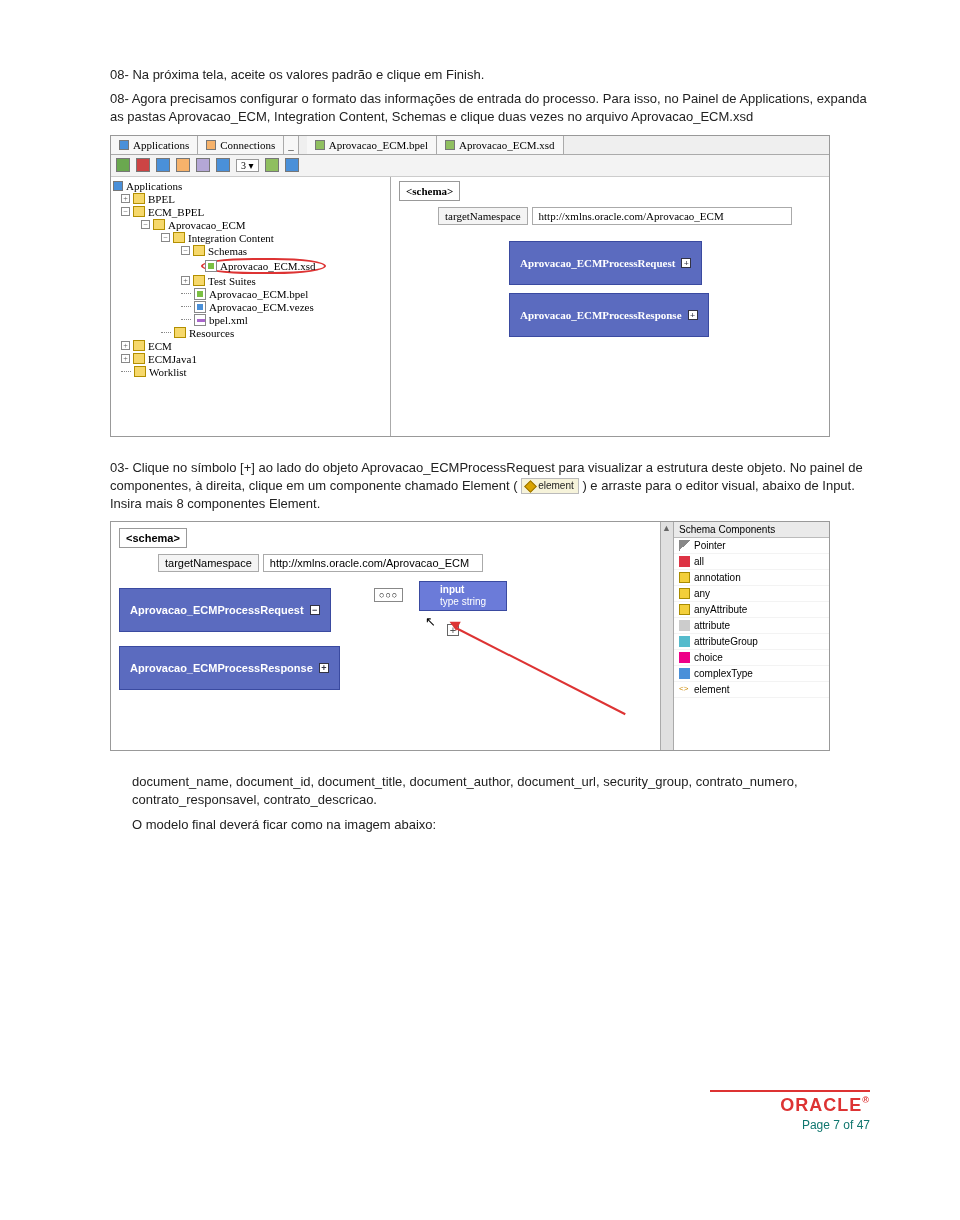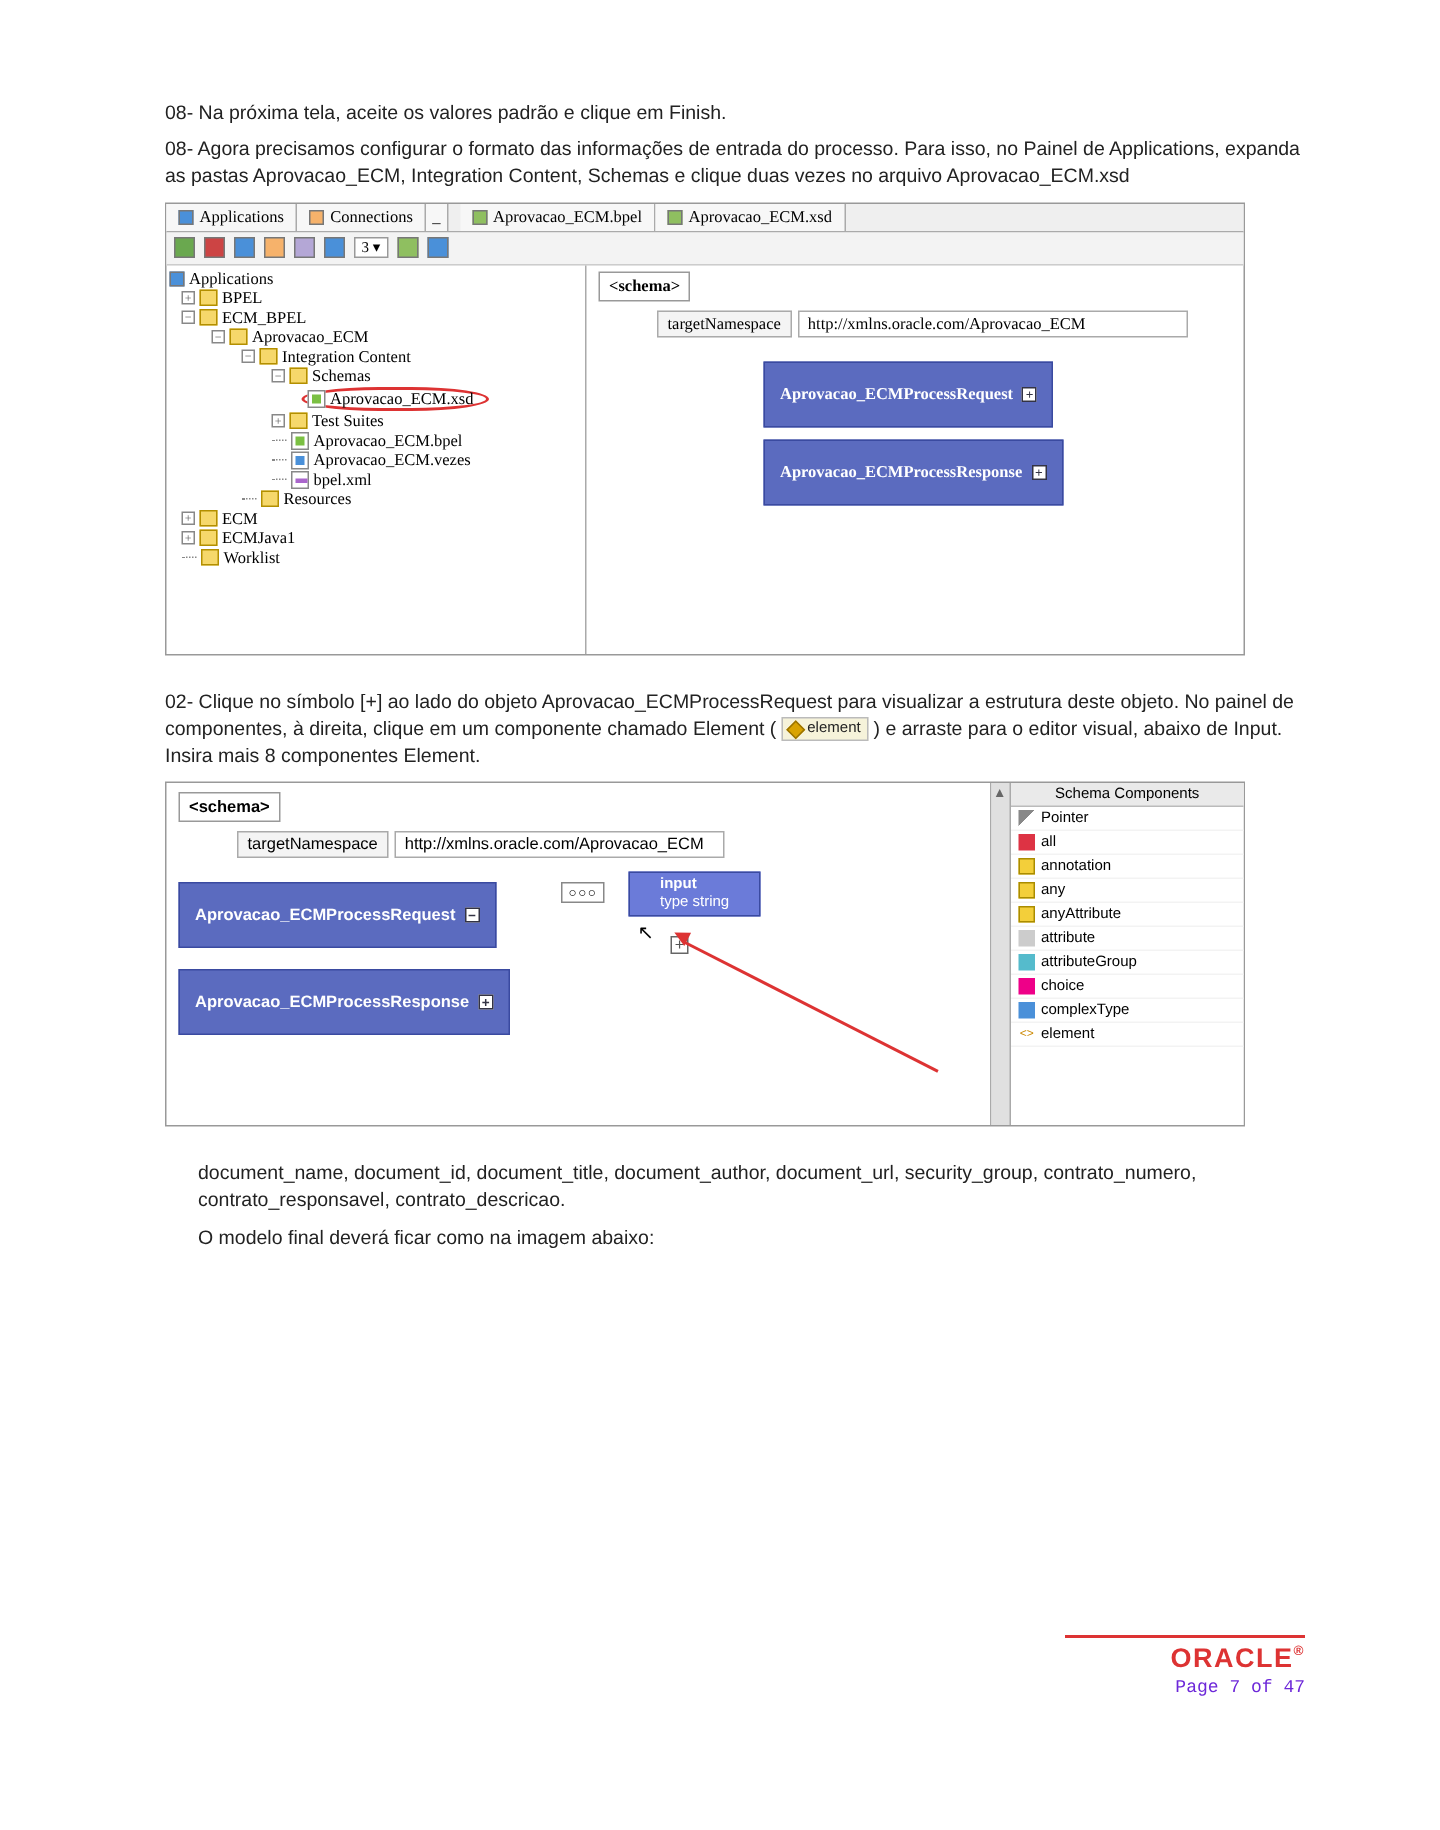"02- Clique no símbolo [+]" span { text: 02- -> 03- }
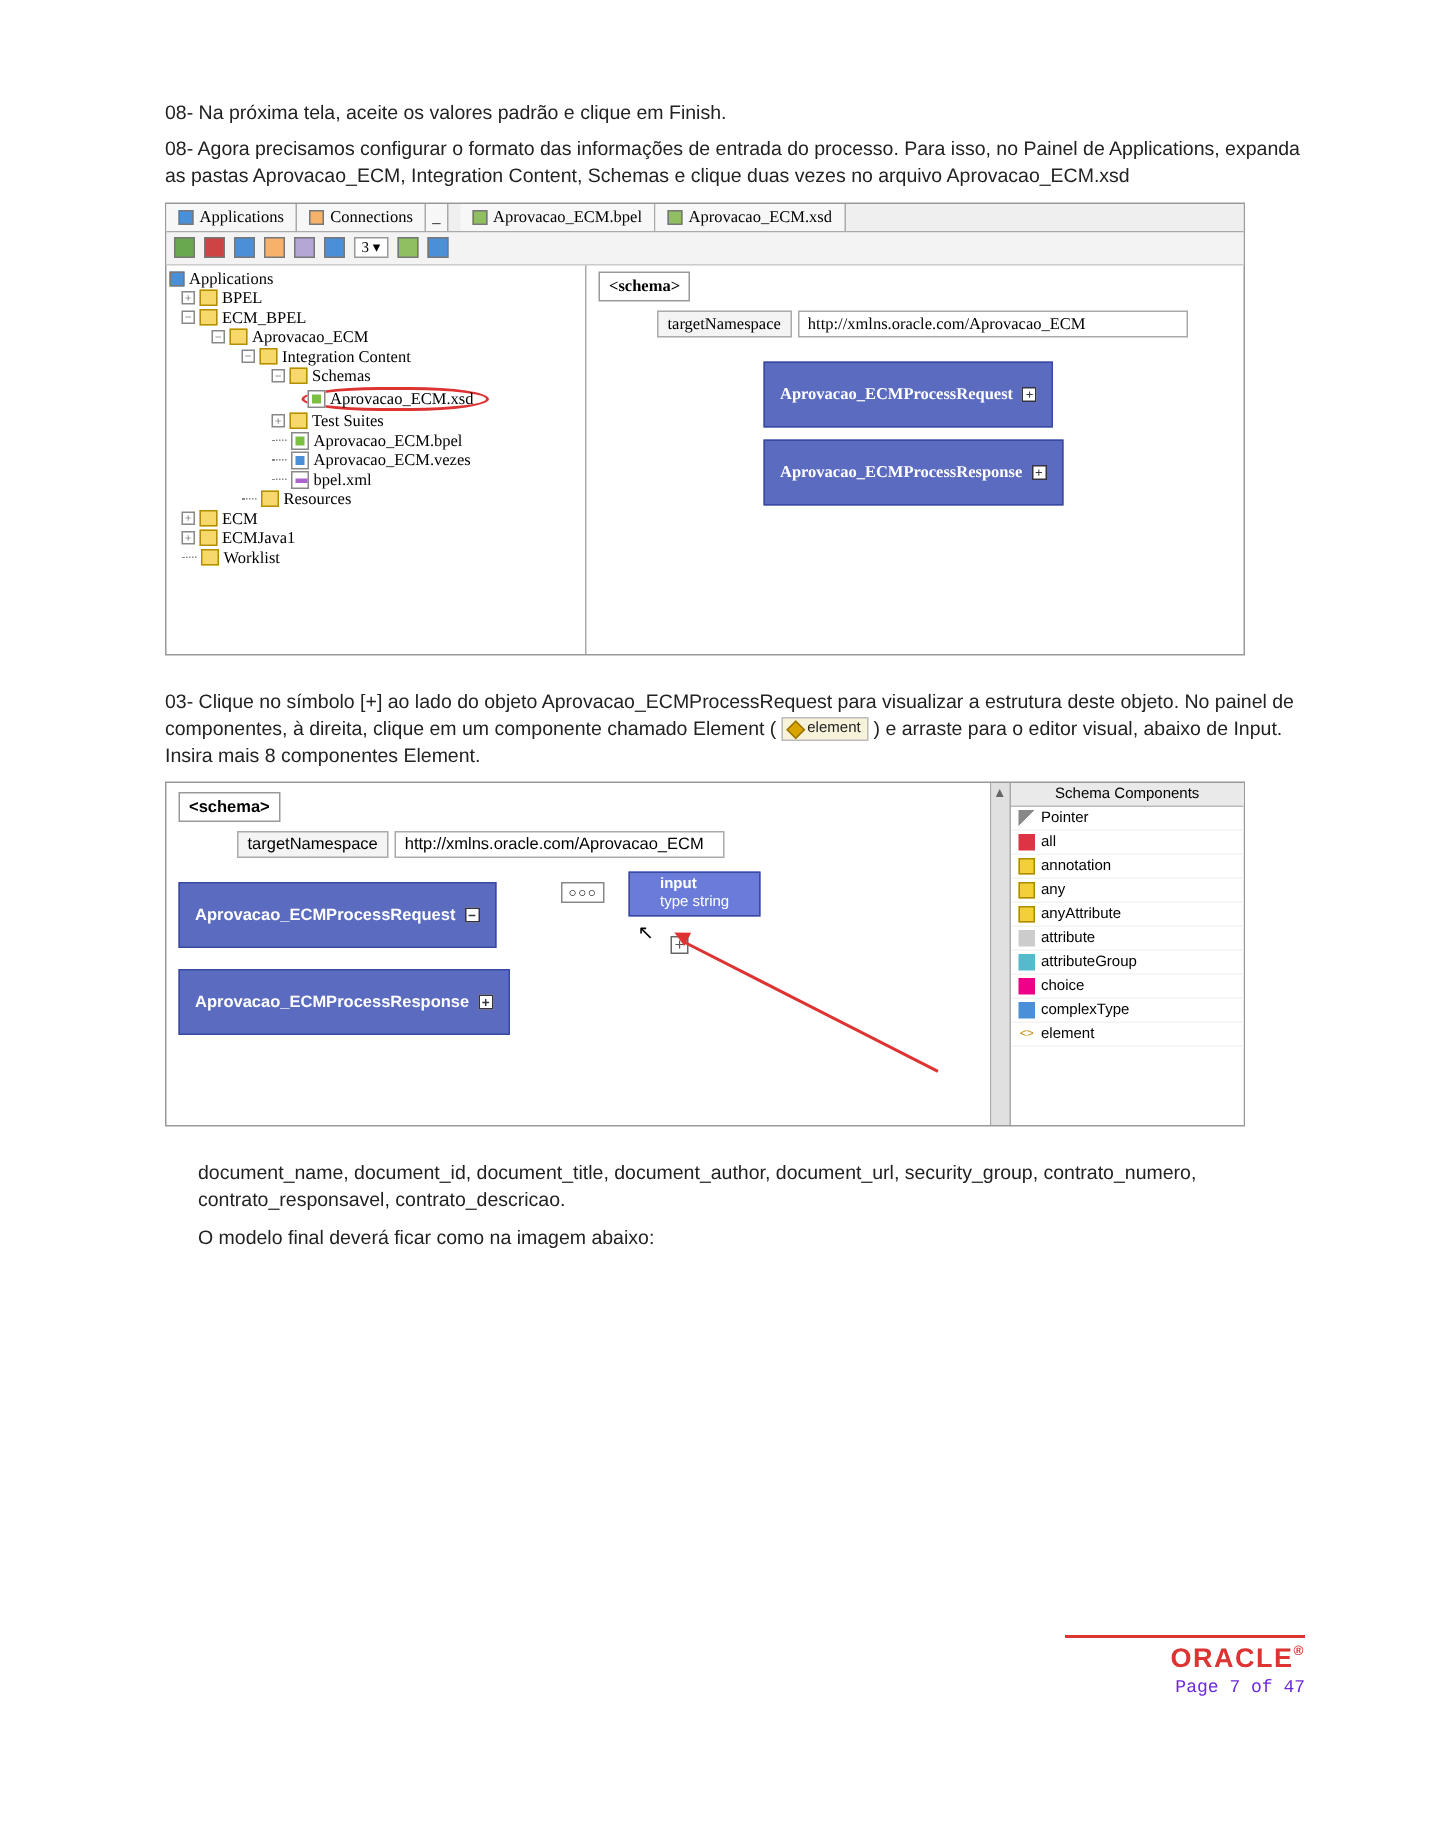"Schema Components" .ide2 .sidepanel { text-align: center -> none }
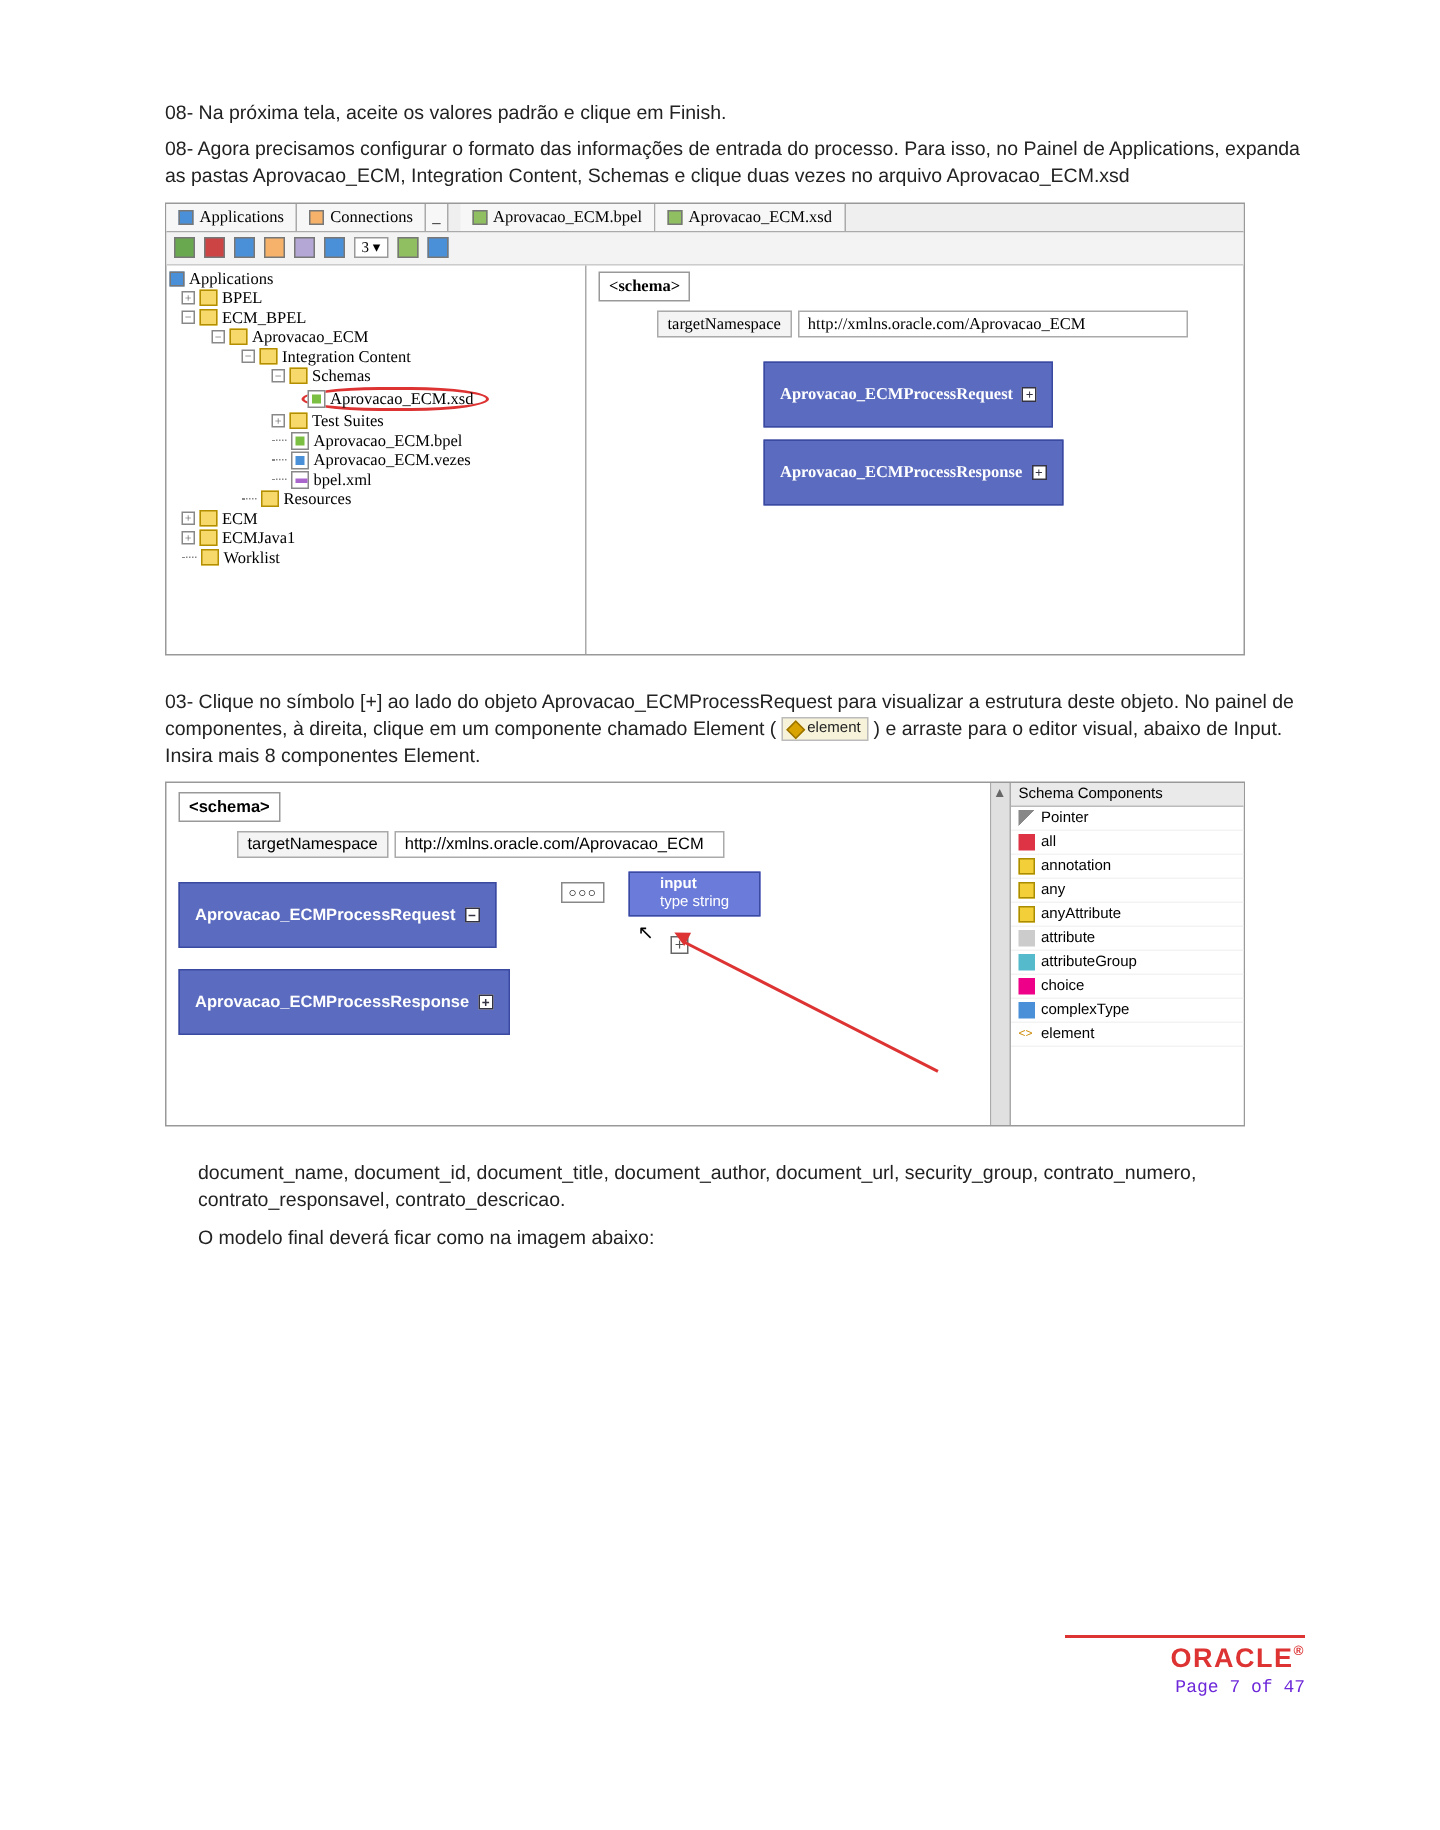"Page 7 of 47" .pagenum { color: #6d28d9 -> #0f766e; font-family: Liberation Mono, monospace -> none }
